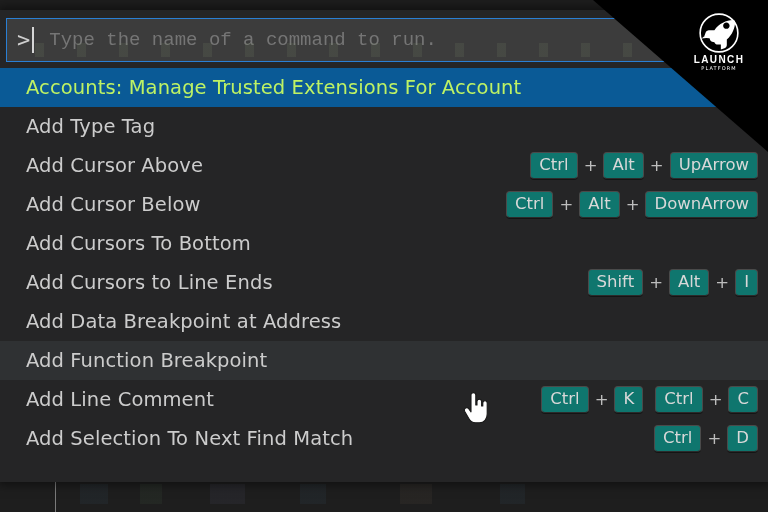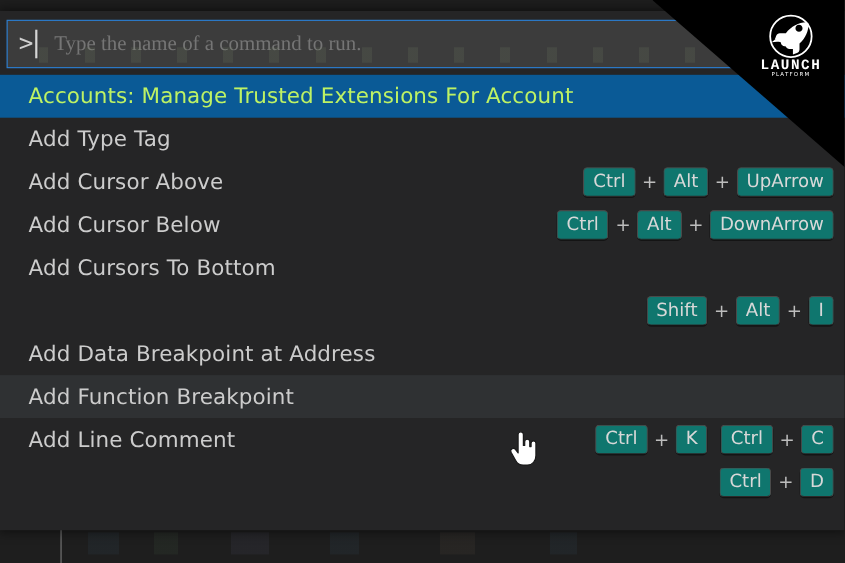"Type the name of a" .qi-input-value { font-family: Liberation Serif, serif -> Liberation Mono, monospace }
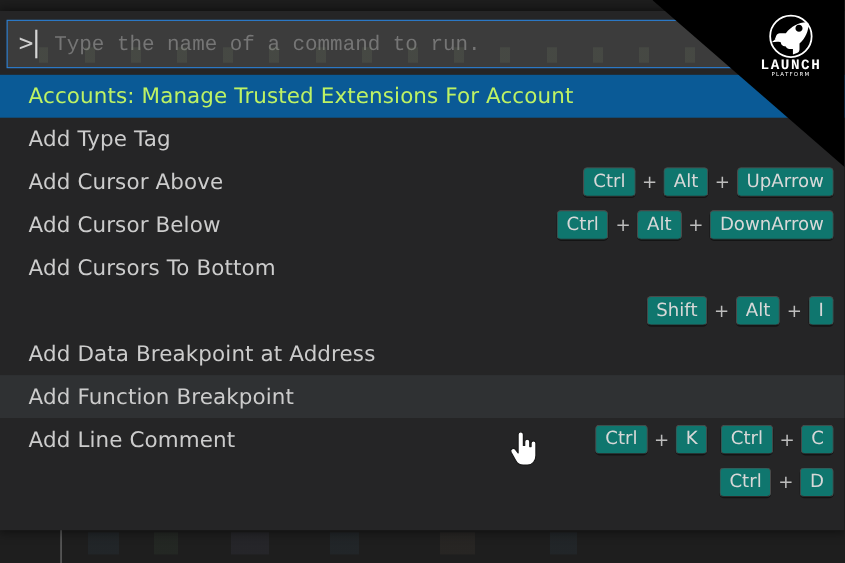"LAUNCH" .logo-word { font-family: Liberation Mono, monospace -> Liberation Sans, sans-serif; font-size: 13px -> 10px }
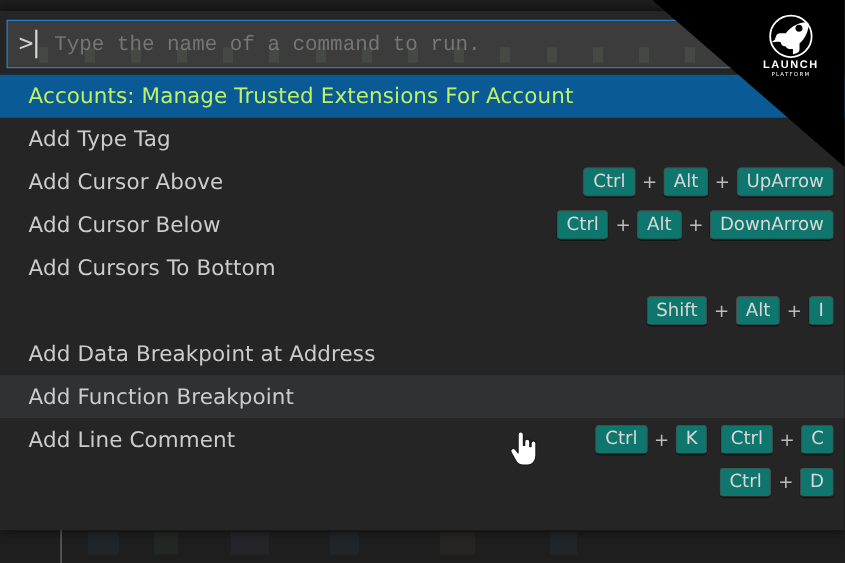"Add Cursors to Line Ends" span.qi-label { html: none -> <span>Add Cursors to Line Ends</span> }
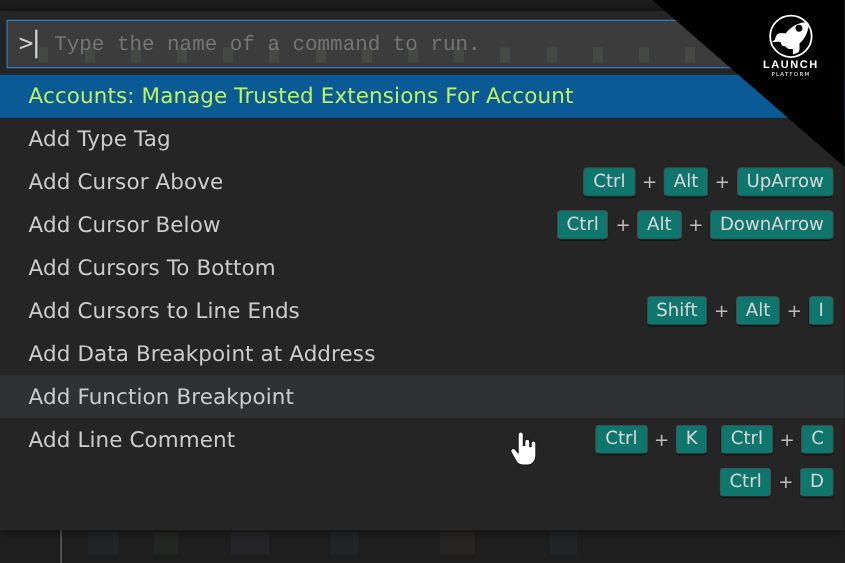"Add Selection To Next Find" span.qi-label { html: none -> <span>Add Selection To Next Find Match</span> }
